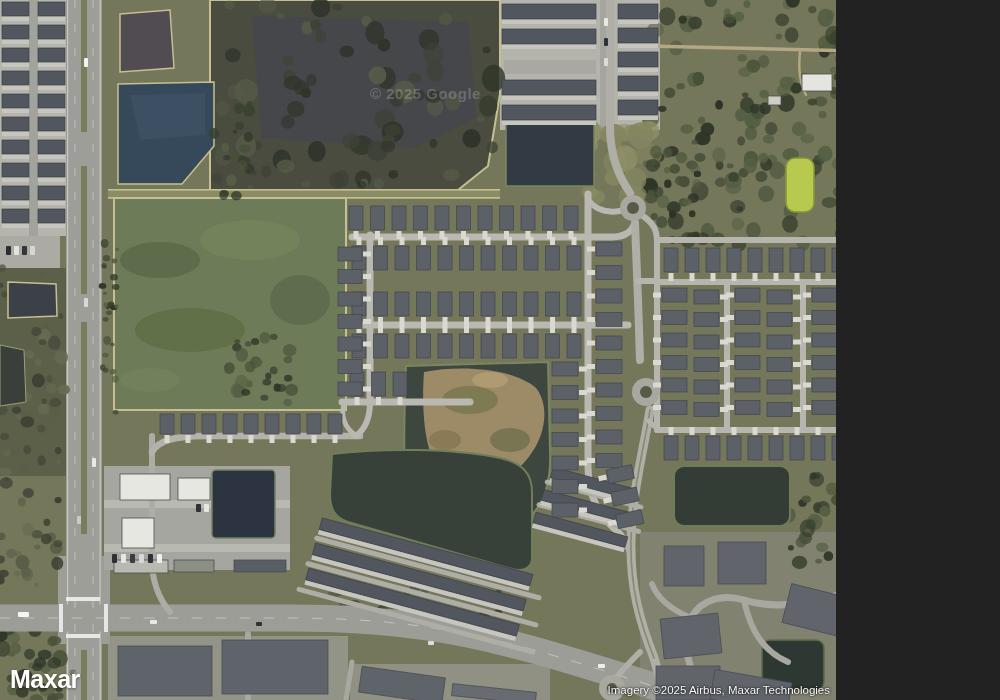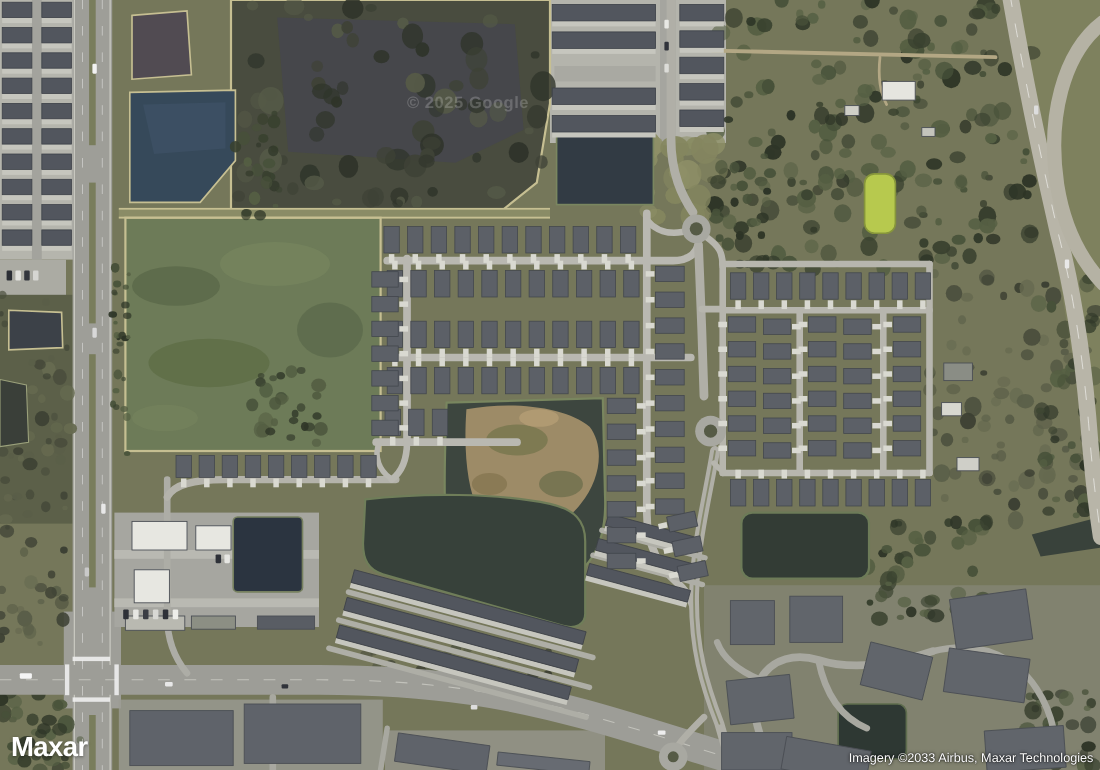"© 2025 Google" .stage { width: 1000px -> 836px }
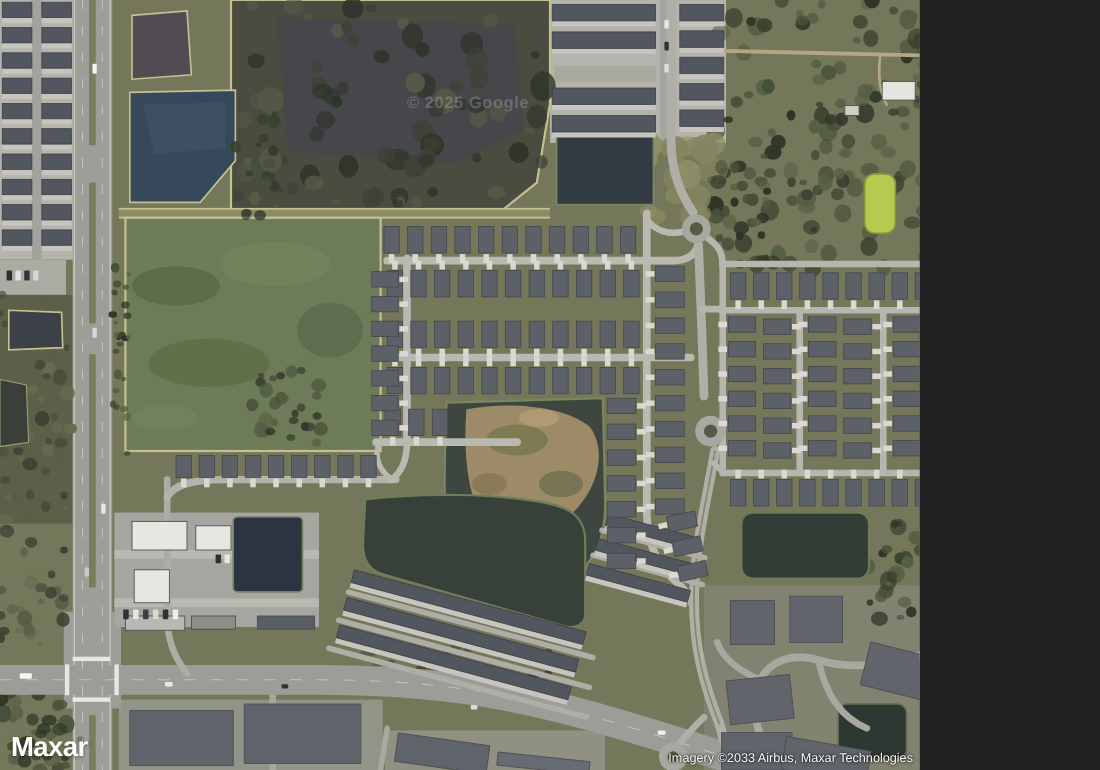"Imagery ©2033 Airbus, Maxar Technologies" div.attribution { text: 2033 -> 2025 }
